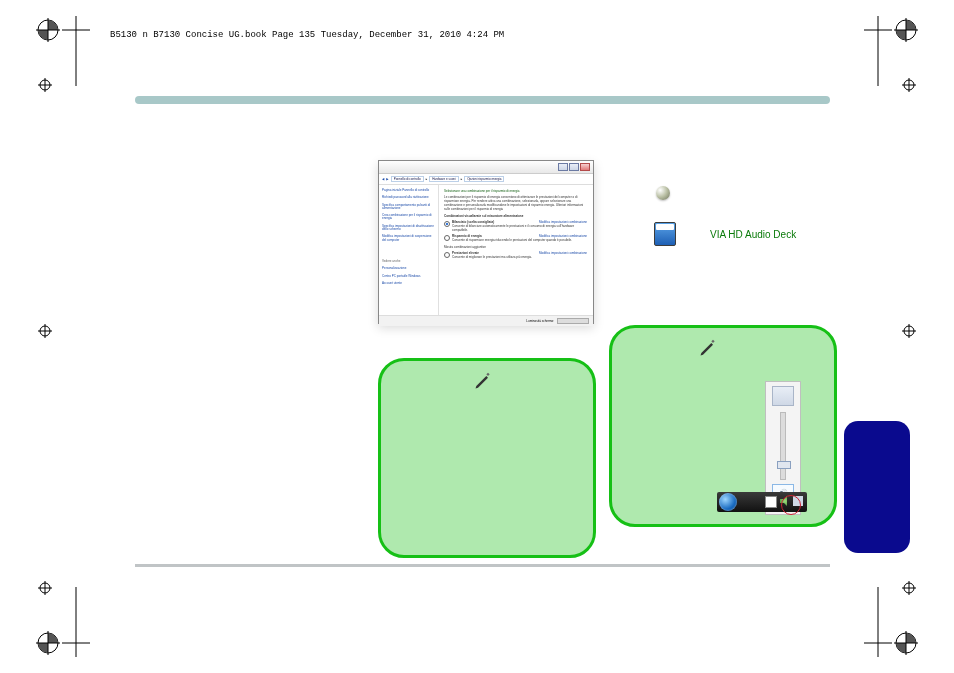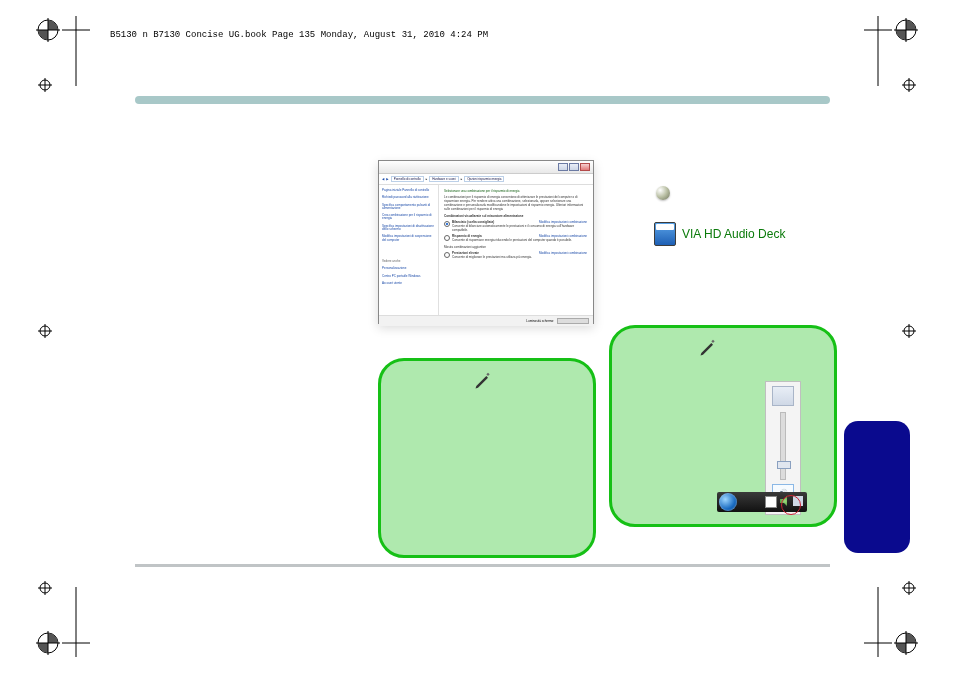"B5130 n B7130 Concise UG.book" div.header-text { text: Monday, August -> Tuesday, December }
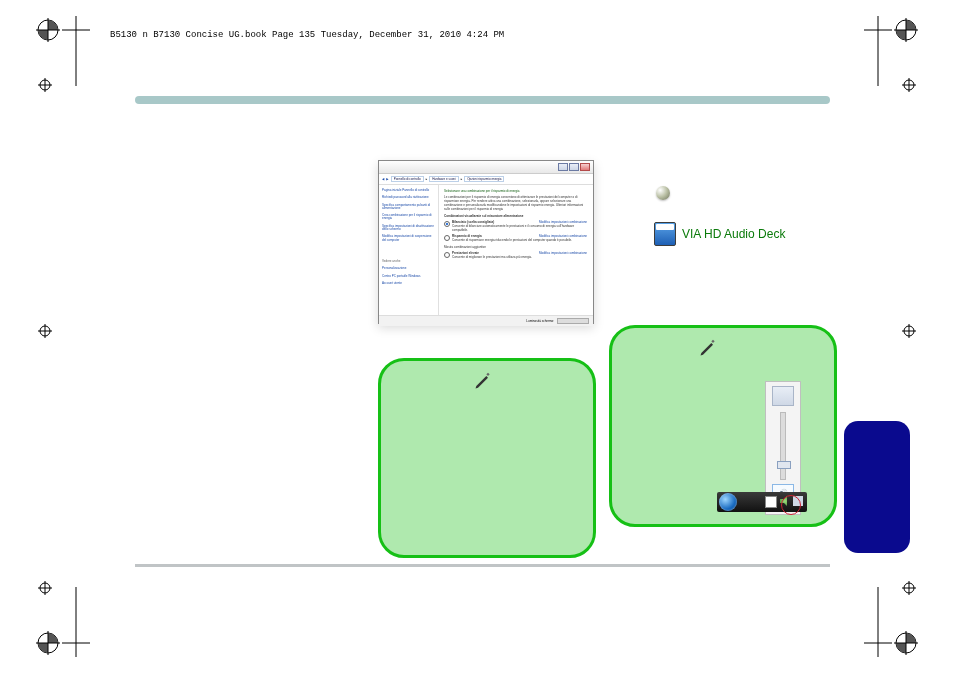"VIA HD Audio Deck" .audio-label { font-size: 12px -> 10px; margin-left: none -> 28px }
